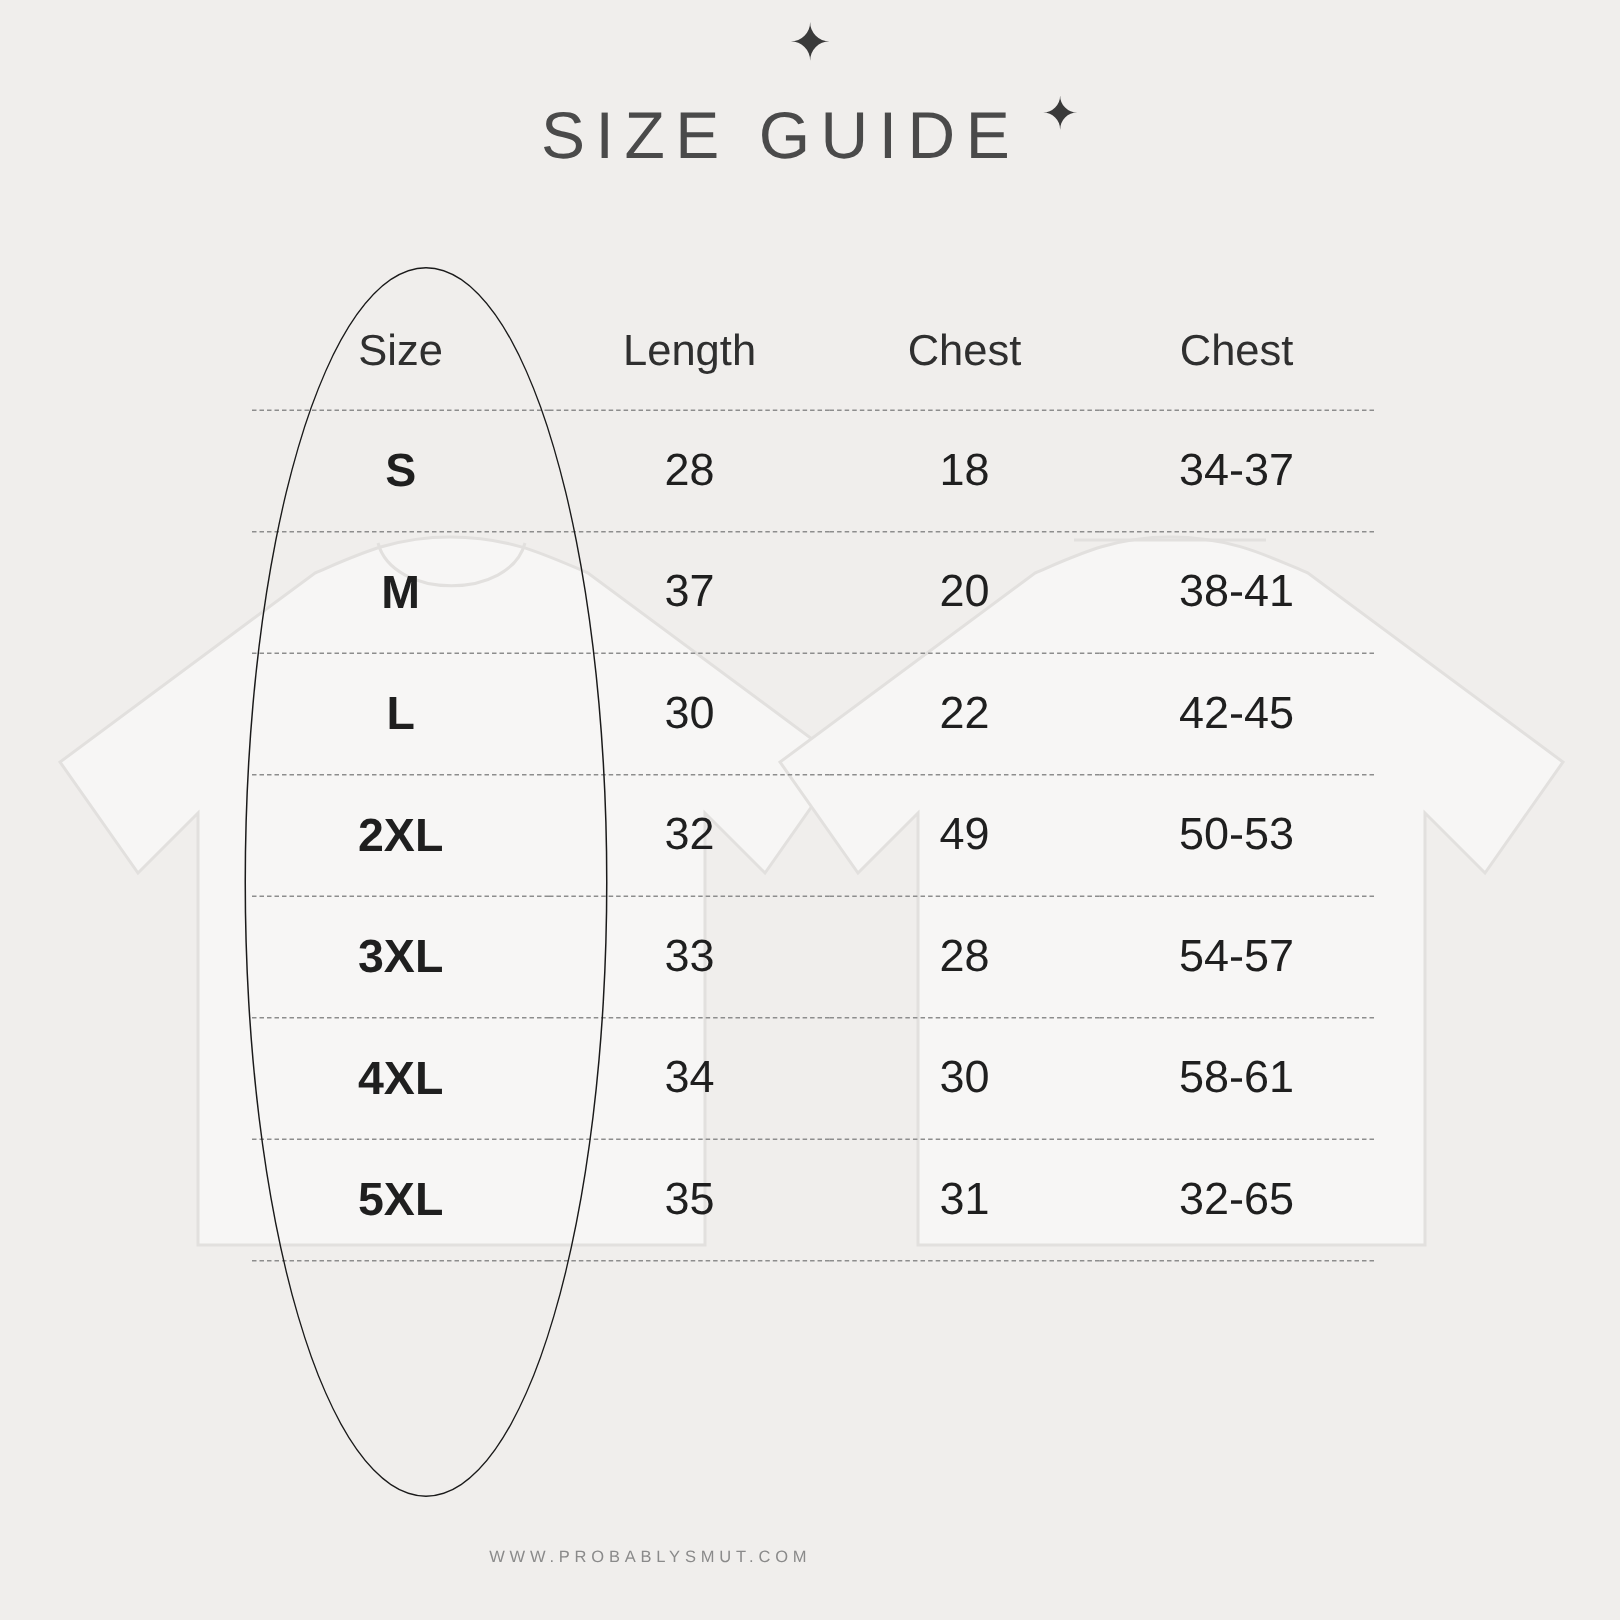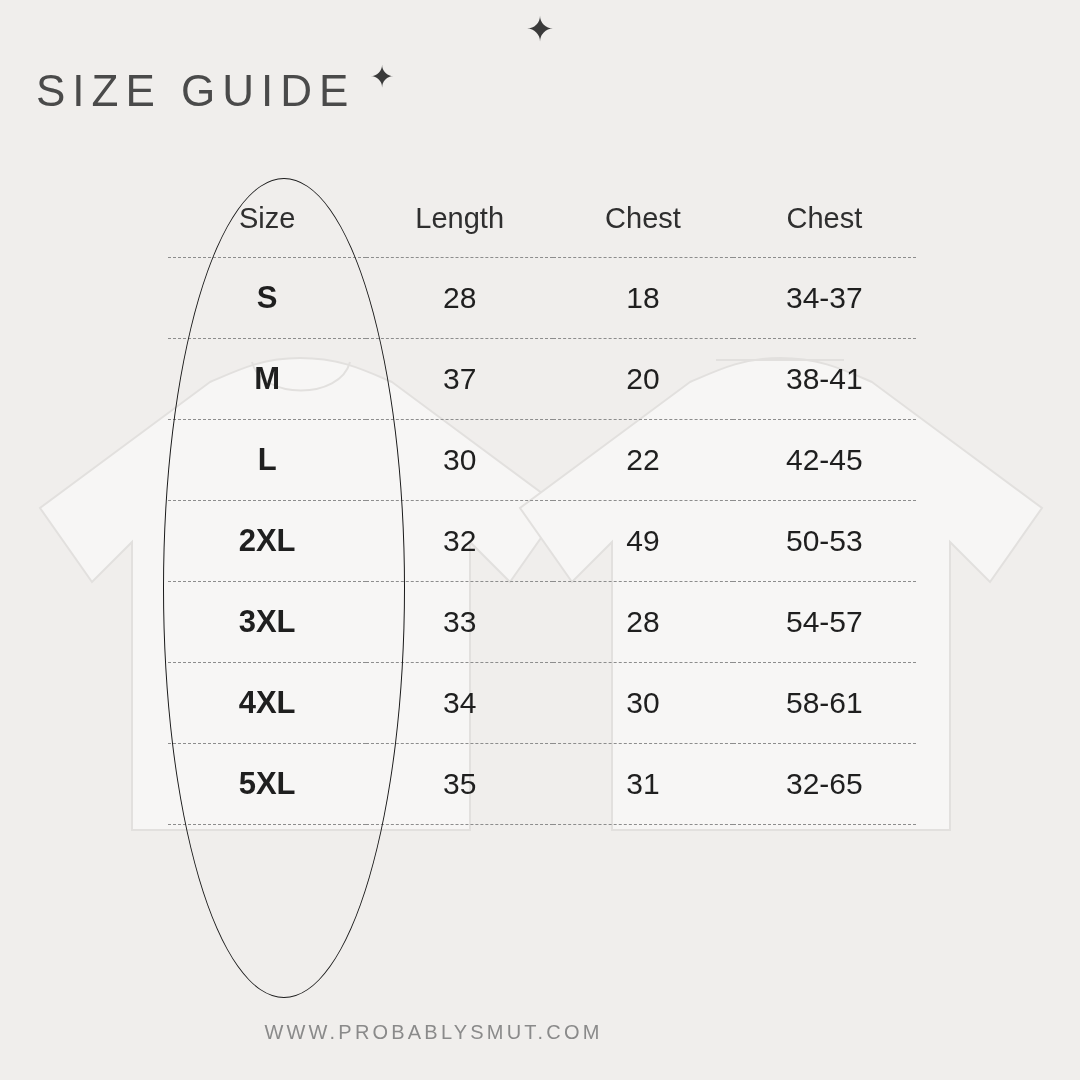"SIZE GUIDE" .subtitle-row { justify-content: flex-start -> center; padding-left: 36px -> none }
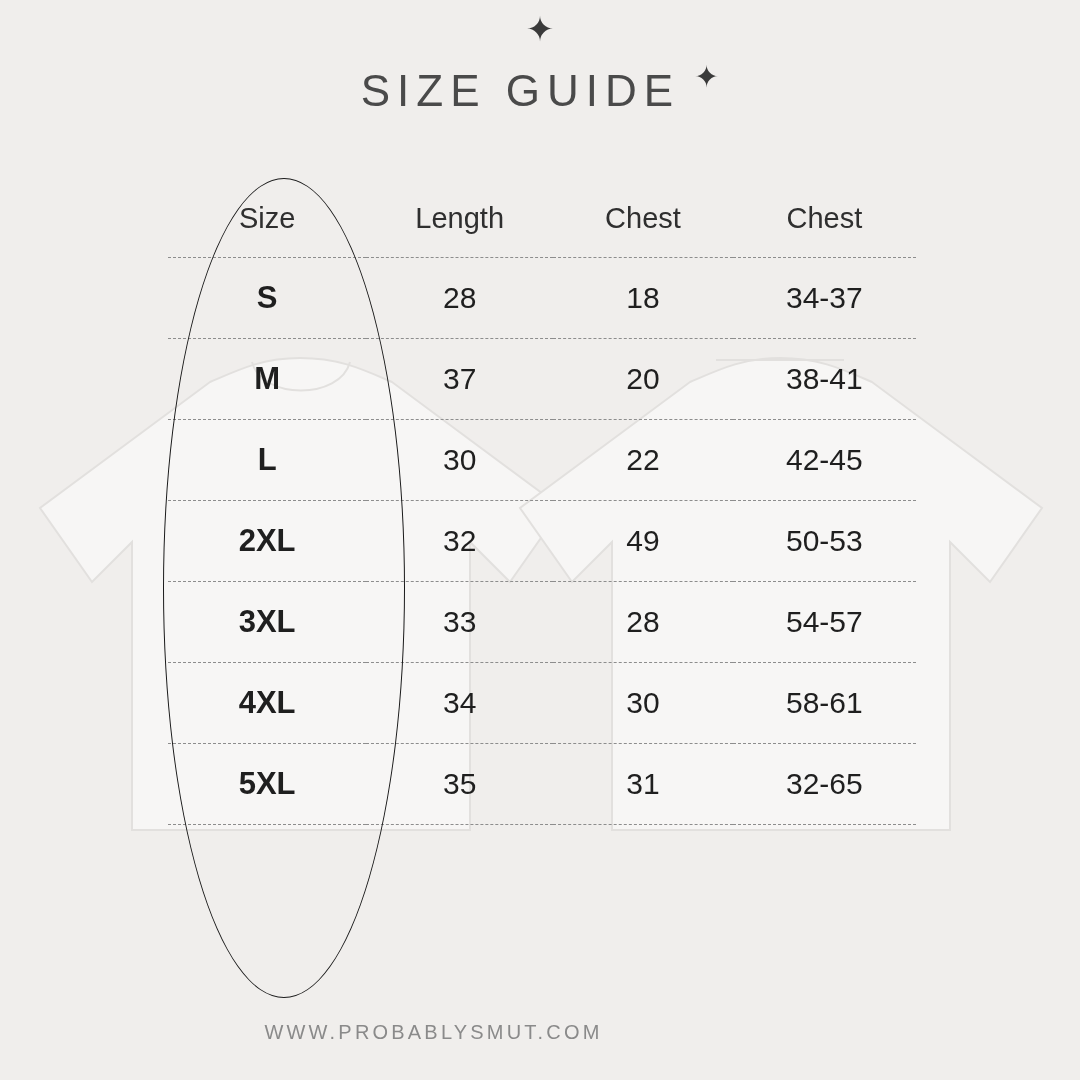"Size" .table-wrap { top: 196px -> 212px }
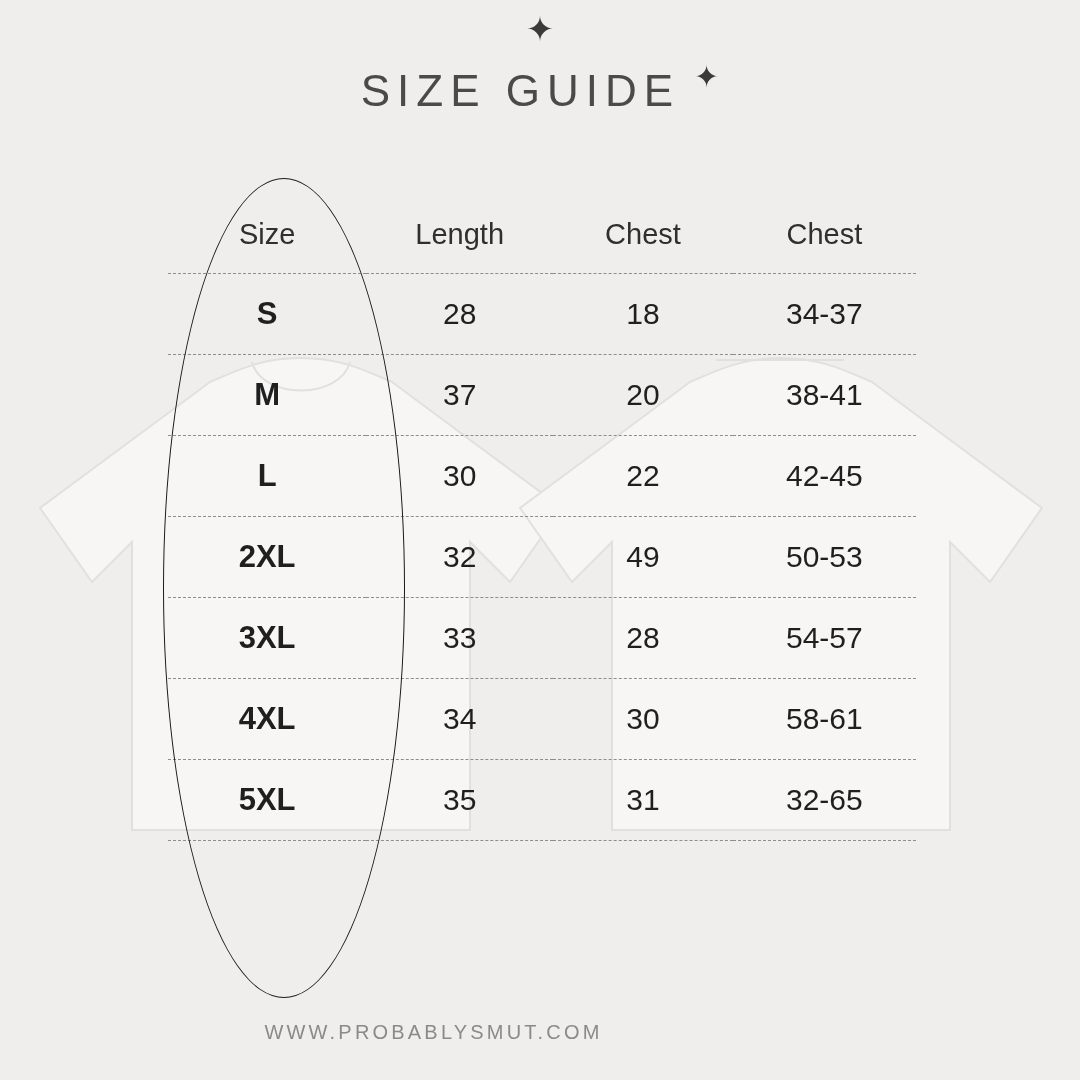"WWW.PROBABLYSMUT.COM" .footer { font-size: 20px -> 11px }
